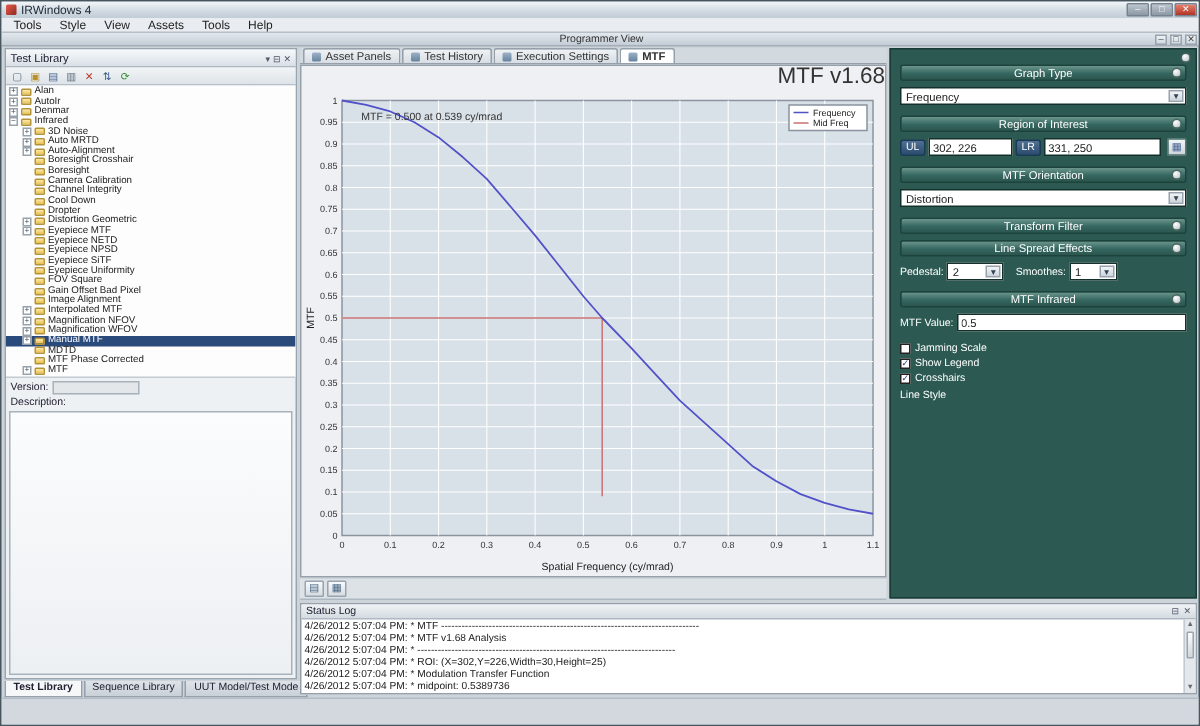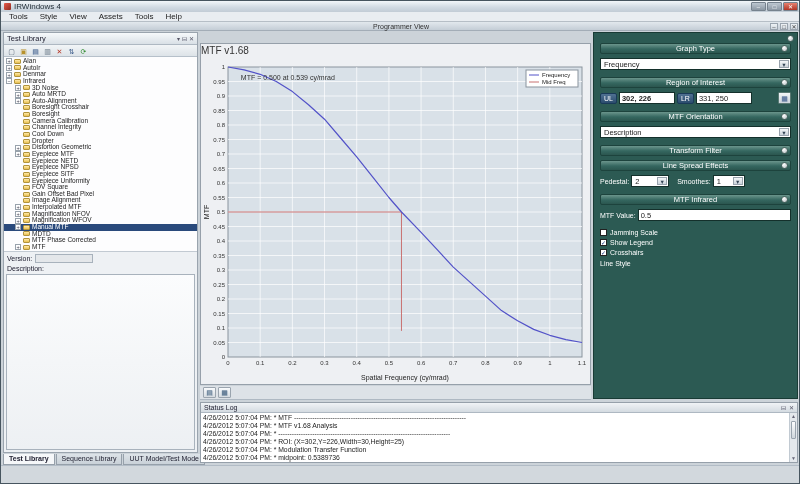"Asset Panels" div.main-tab-strip { html: none -> <div> <div> <span></span> <span>Asset Panels</span> </div> <div> <span></span> <span>Test History</span> </div> <div> <span></span> <span>Execution Settings</span> </div> <div> <span></span> <span>MTF</span> </div> </div> }
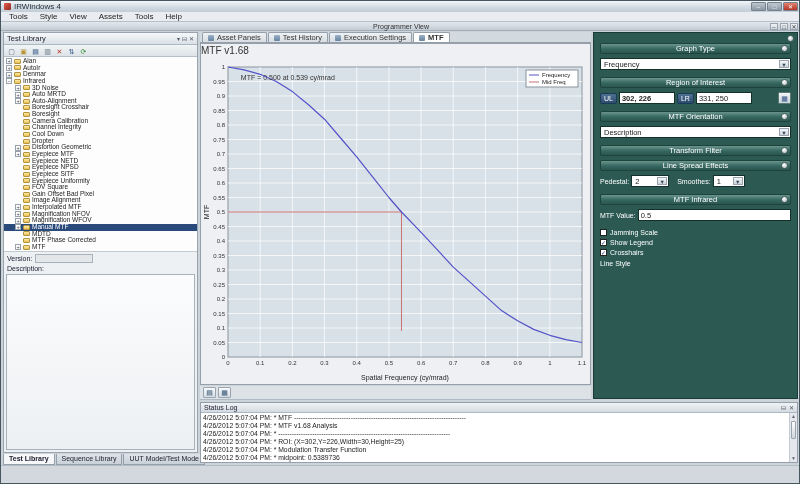"MTF v1.68" .chart-title { font-size: 10px -> 15px; text-align: left -> right }
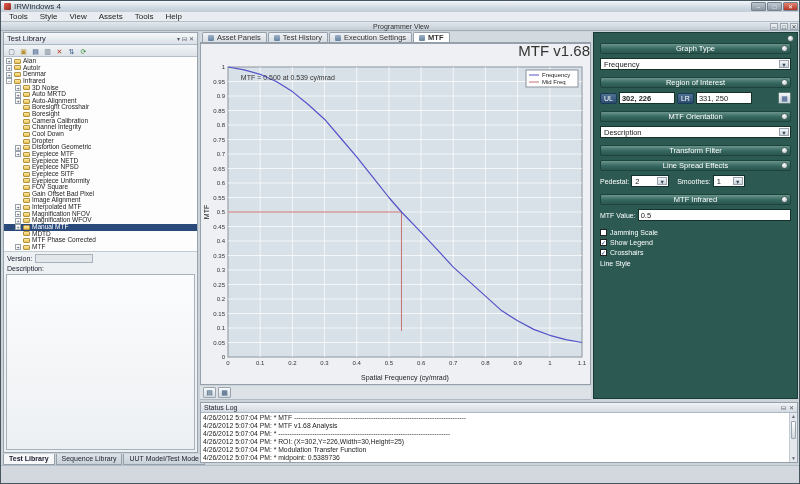"302, 226" input.tfield { font-weight: bold -> none }
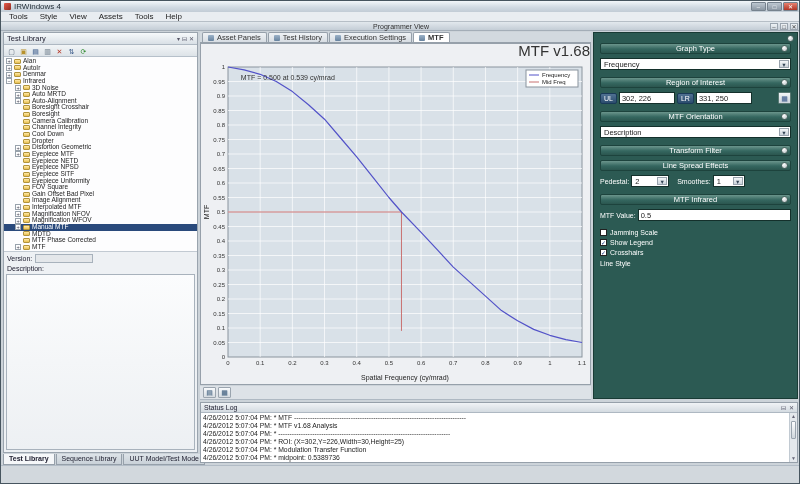"331, 250" input.tfield { width: 56px -> 78px }
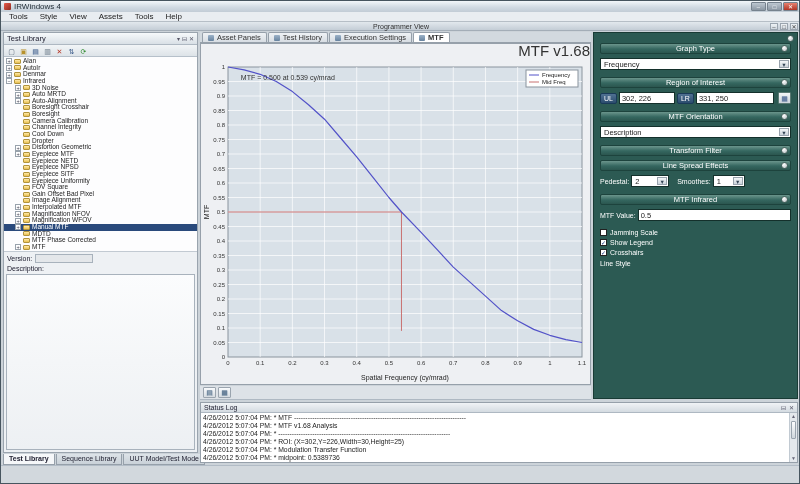"Description" span { text: Description -> Distortion }
